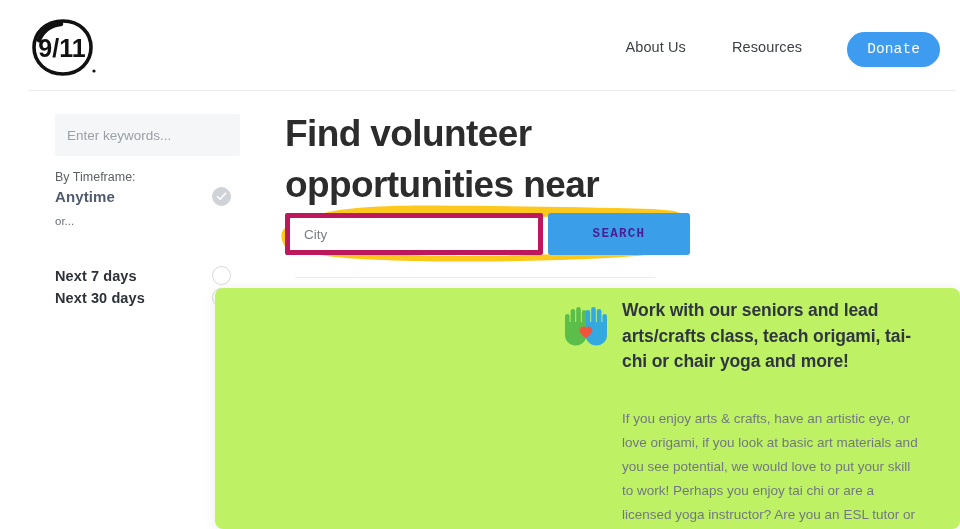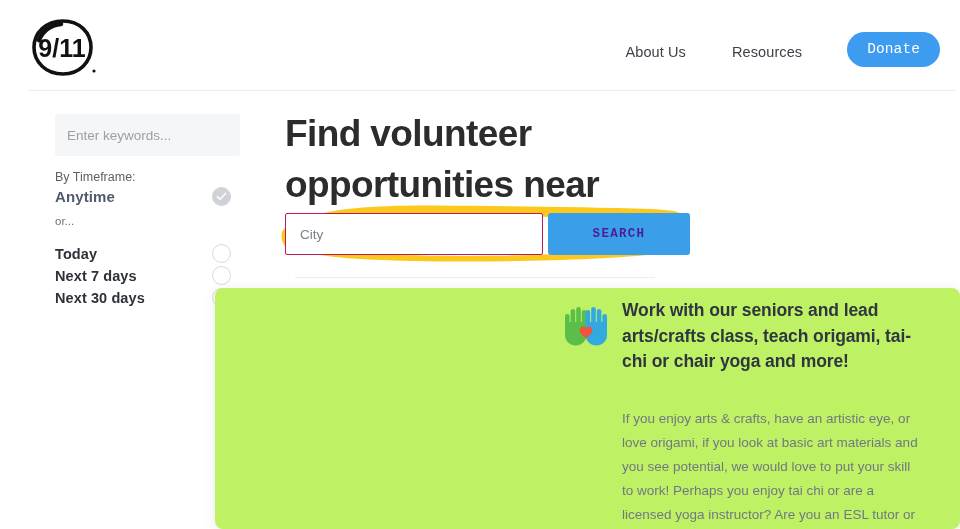"About Us" .nav { align-items: flex-end -> flex-start }
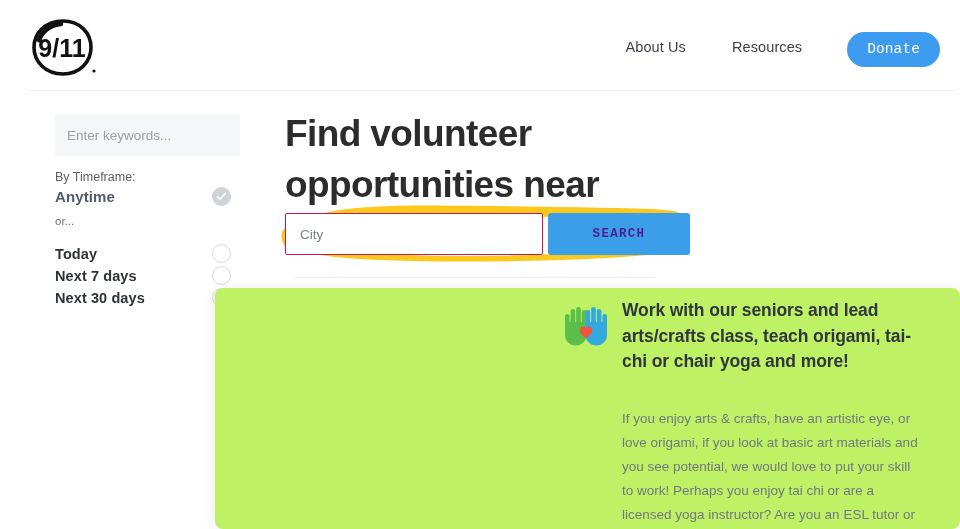"City" .city-input { border: 1px solid #be185d -> 5px solid #be185d }
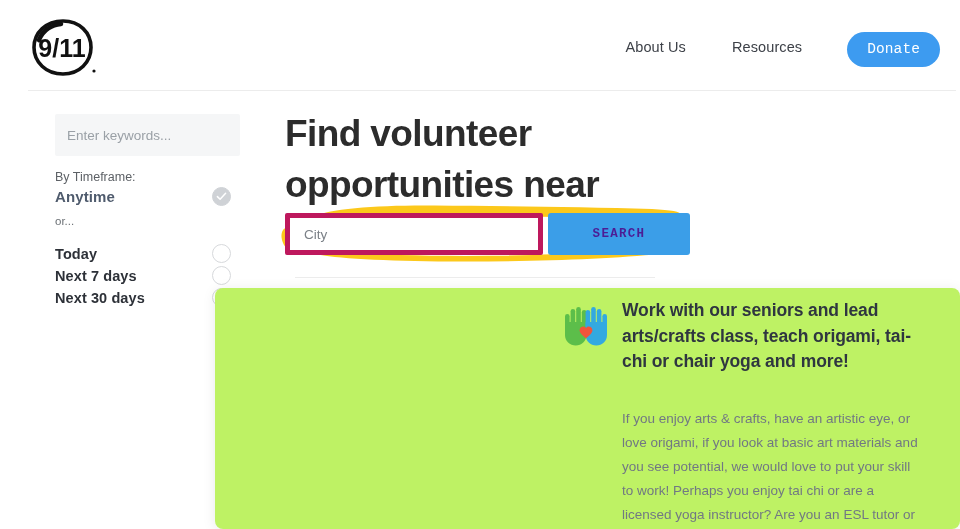"Today" div.tf-opt { html: <div> <span>Today</span> <span></span> </div> -> none }
